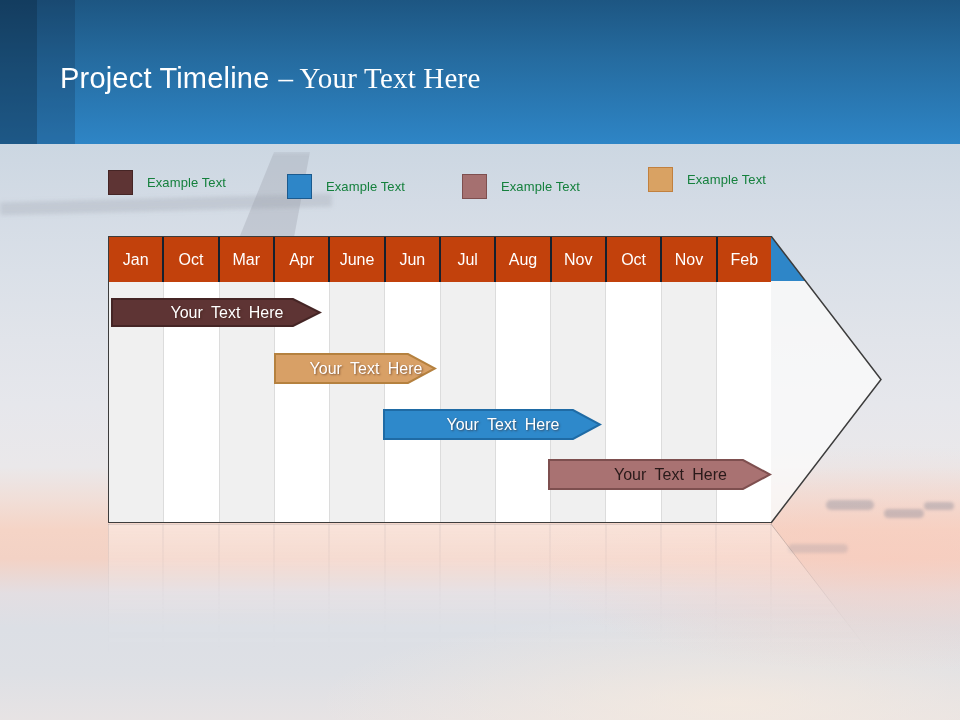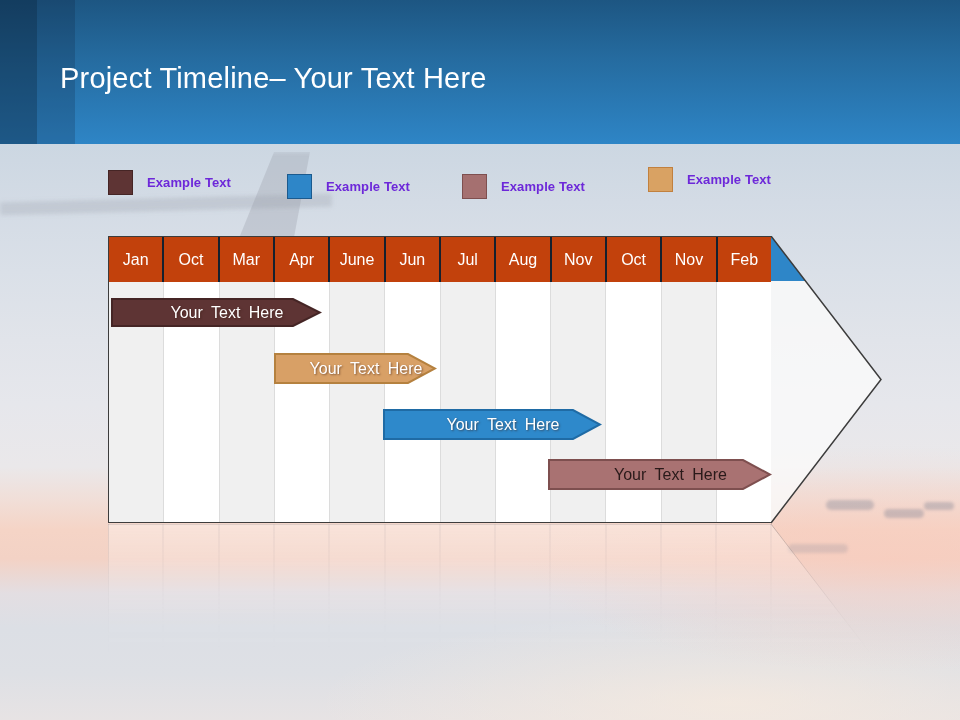"– Your Text Here" .title .t-rest { font-family: none -> Liberation Serif, serif; margin-left: none -> 9px }
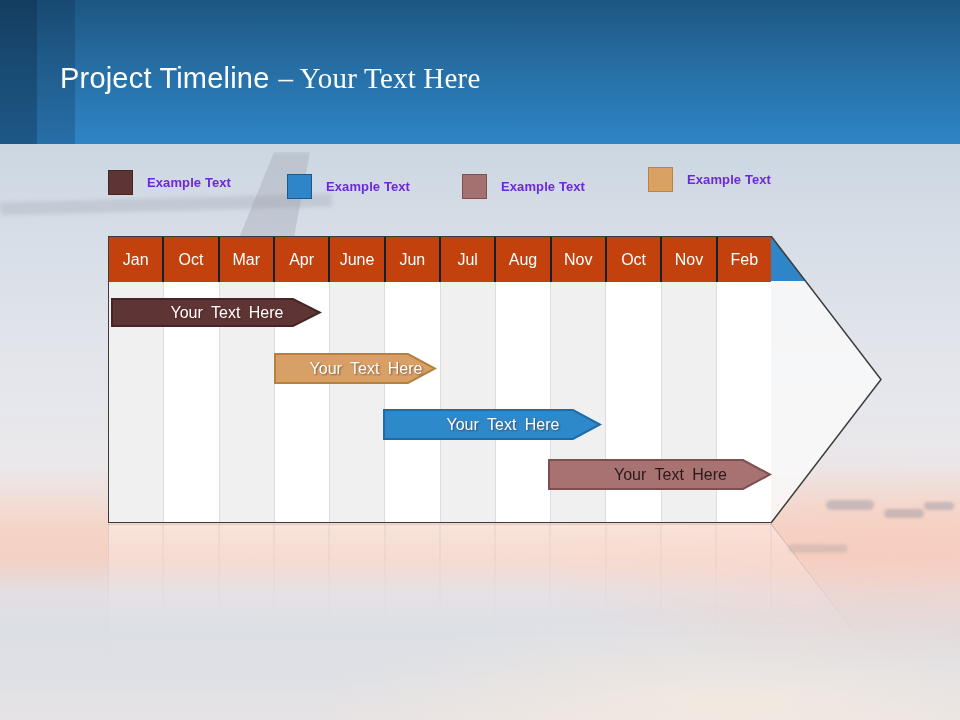"Example Text" .legend-item .lbl { color: #6d28d9 -> #15803d; font-weight: 700 -> 400 }
